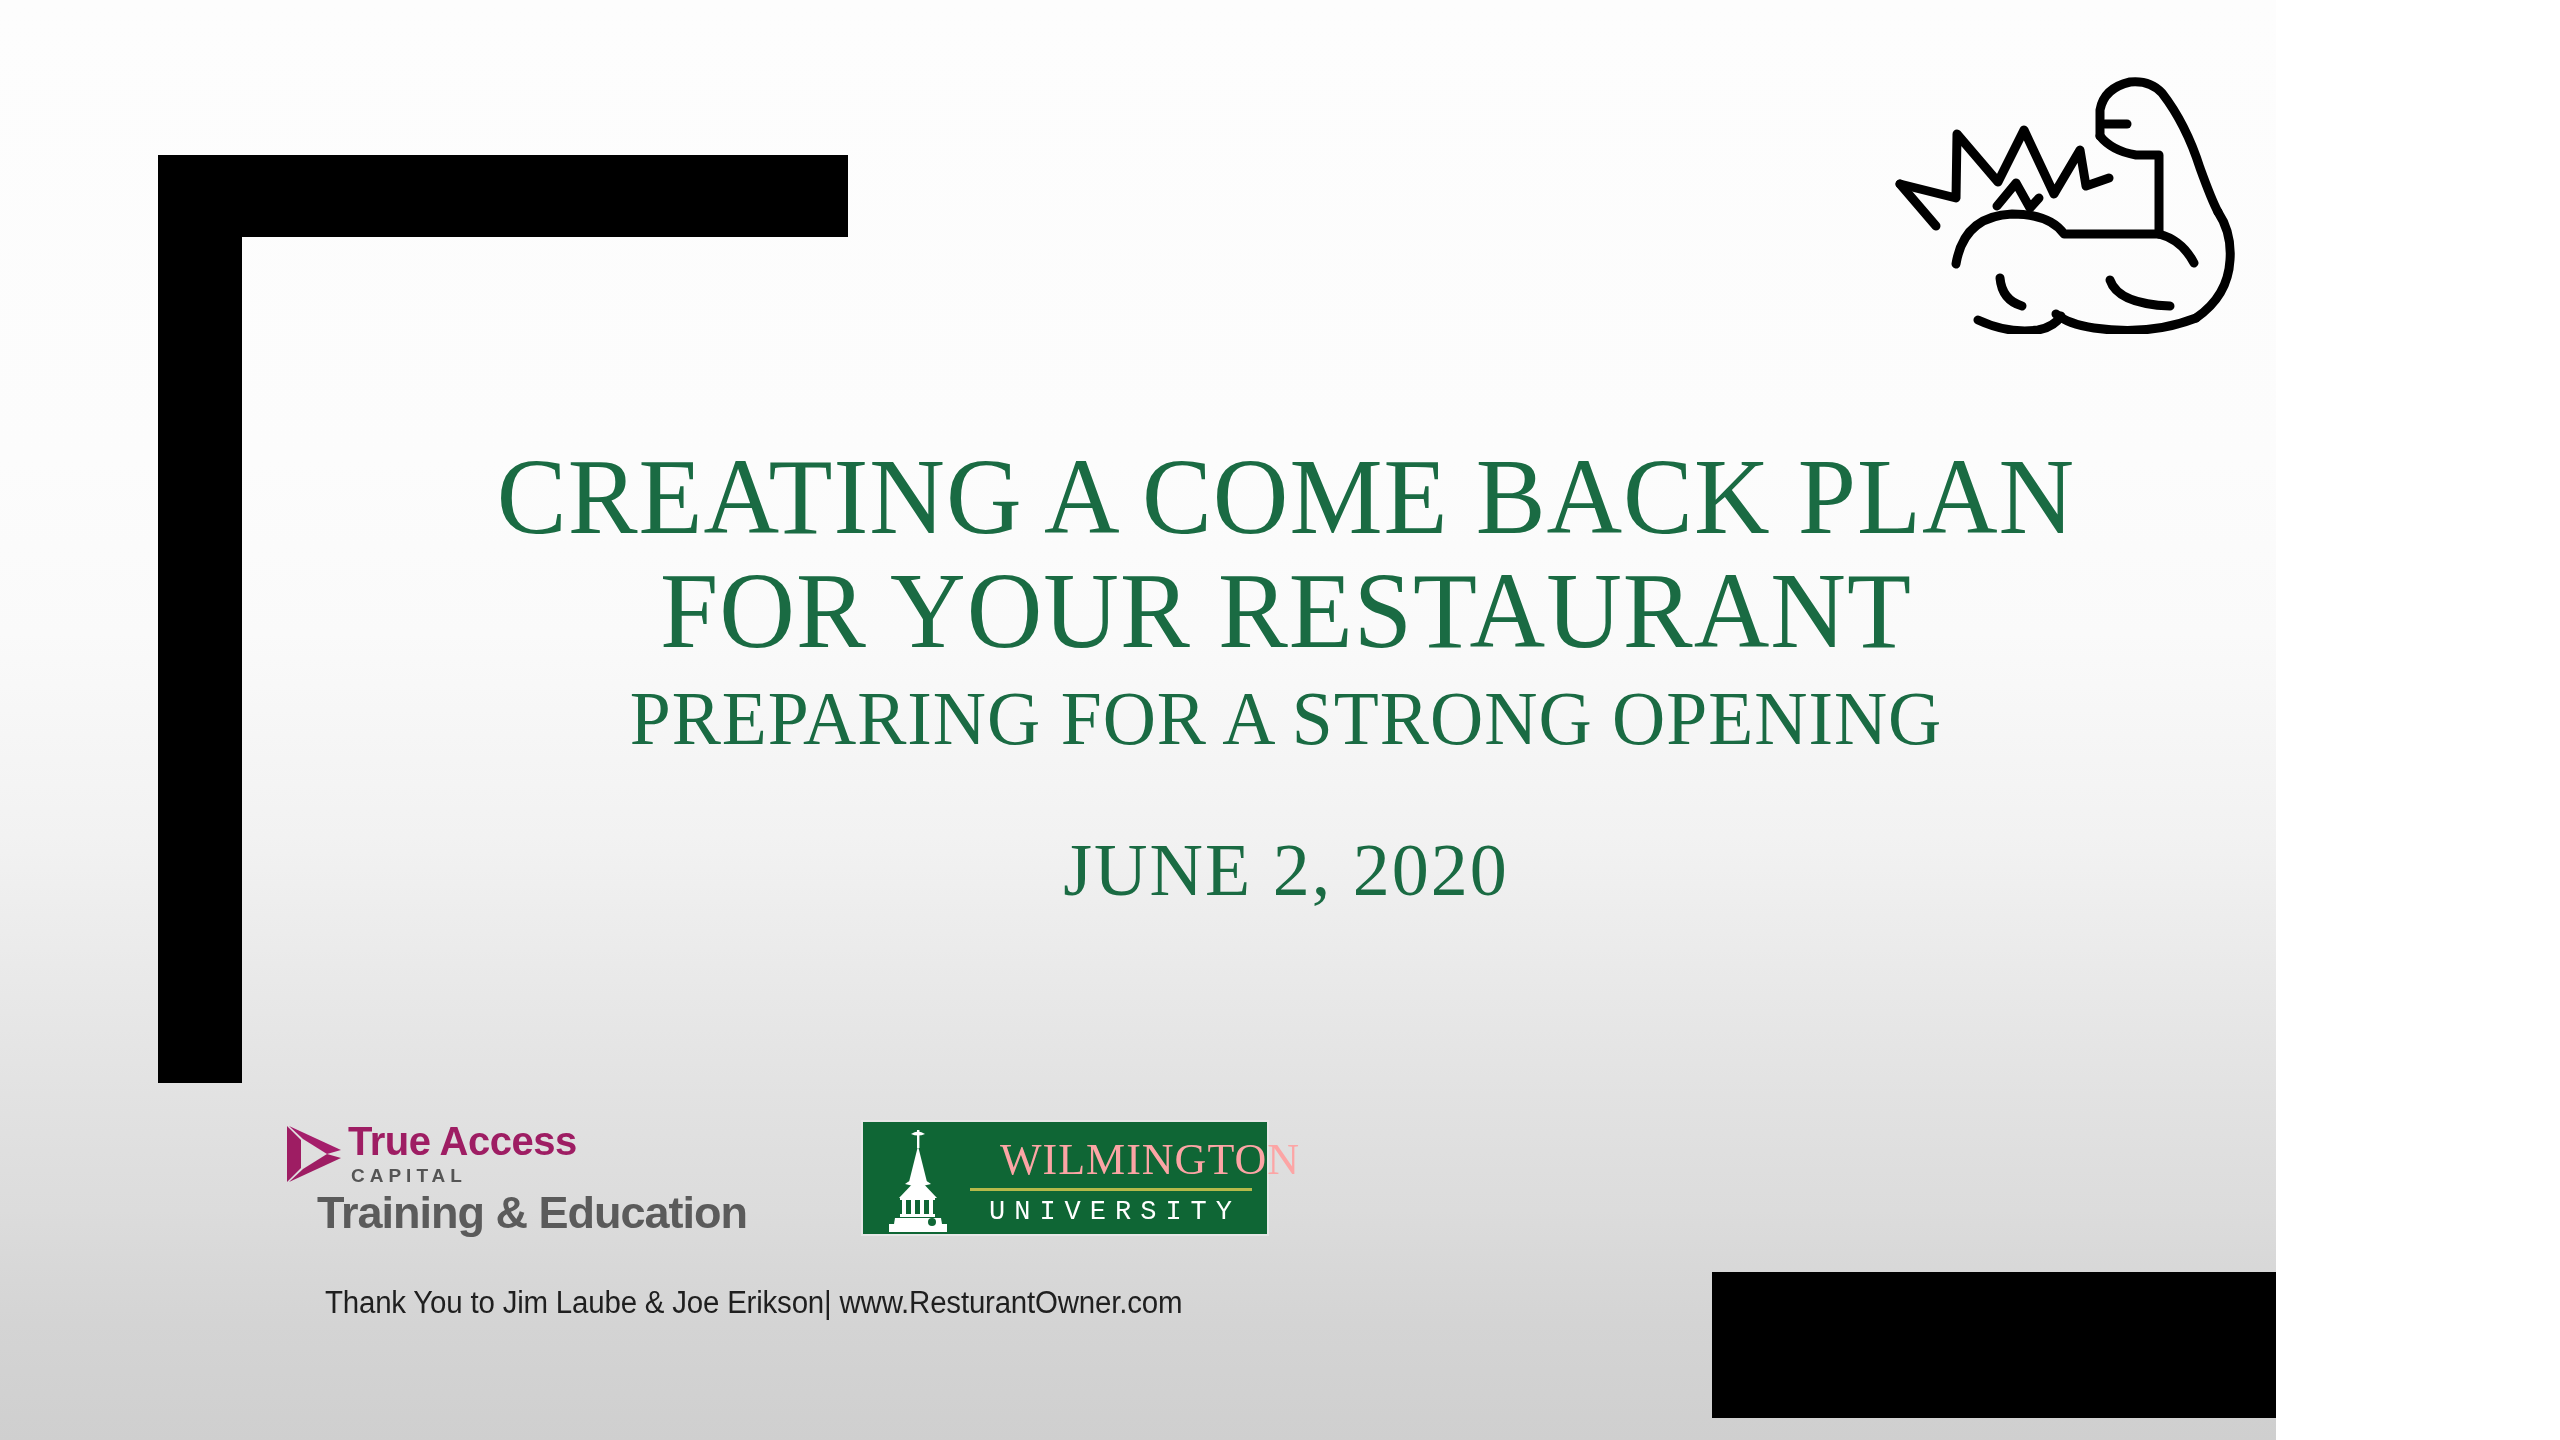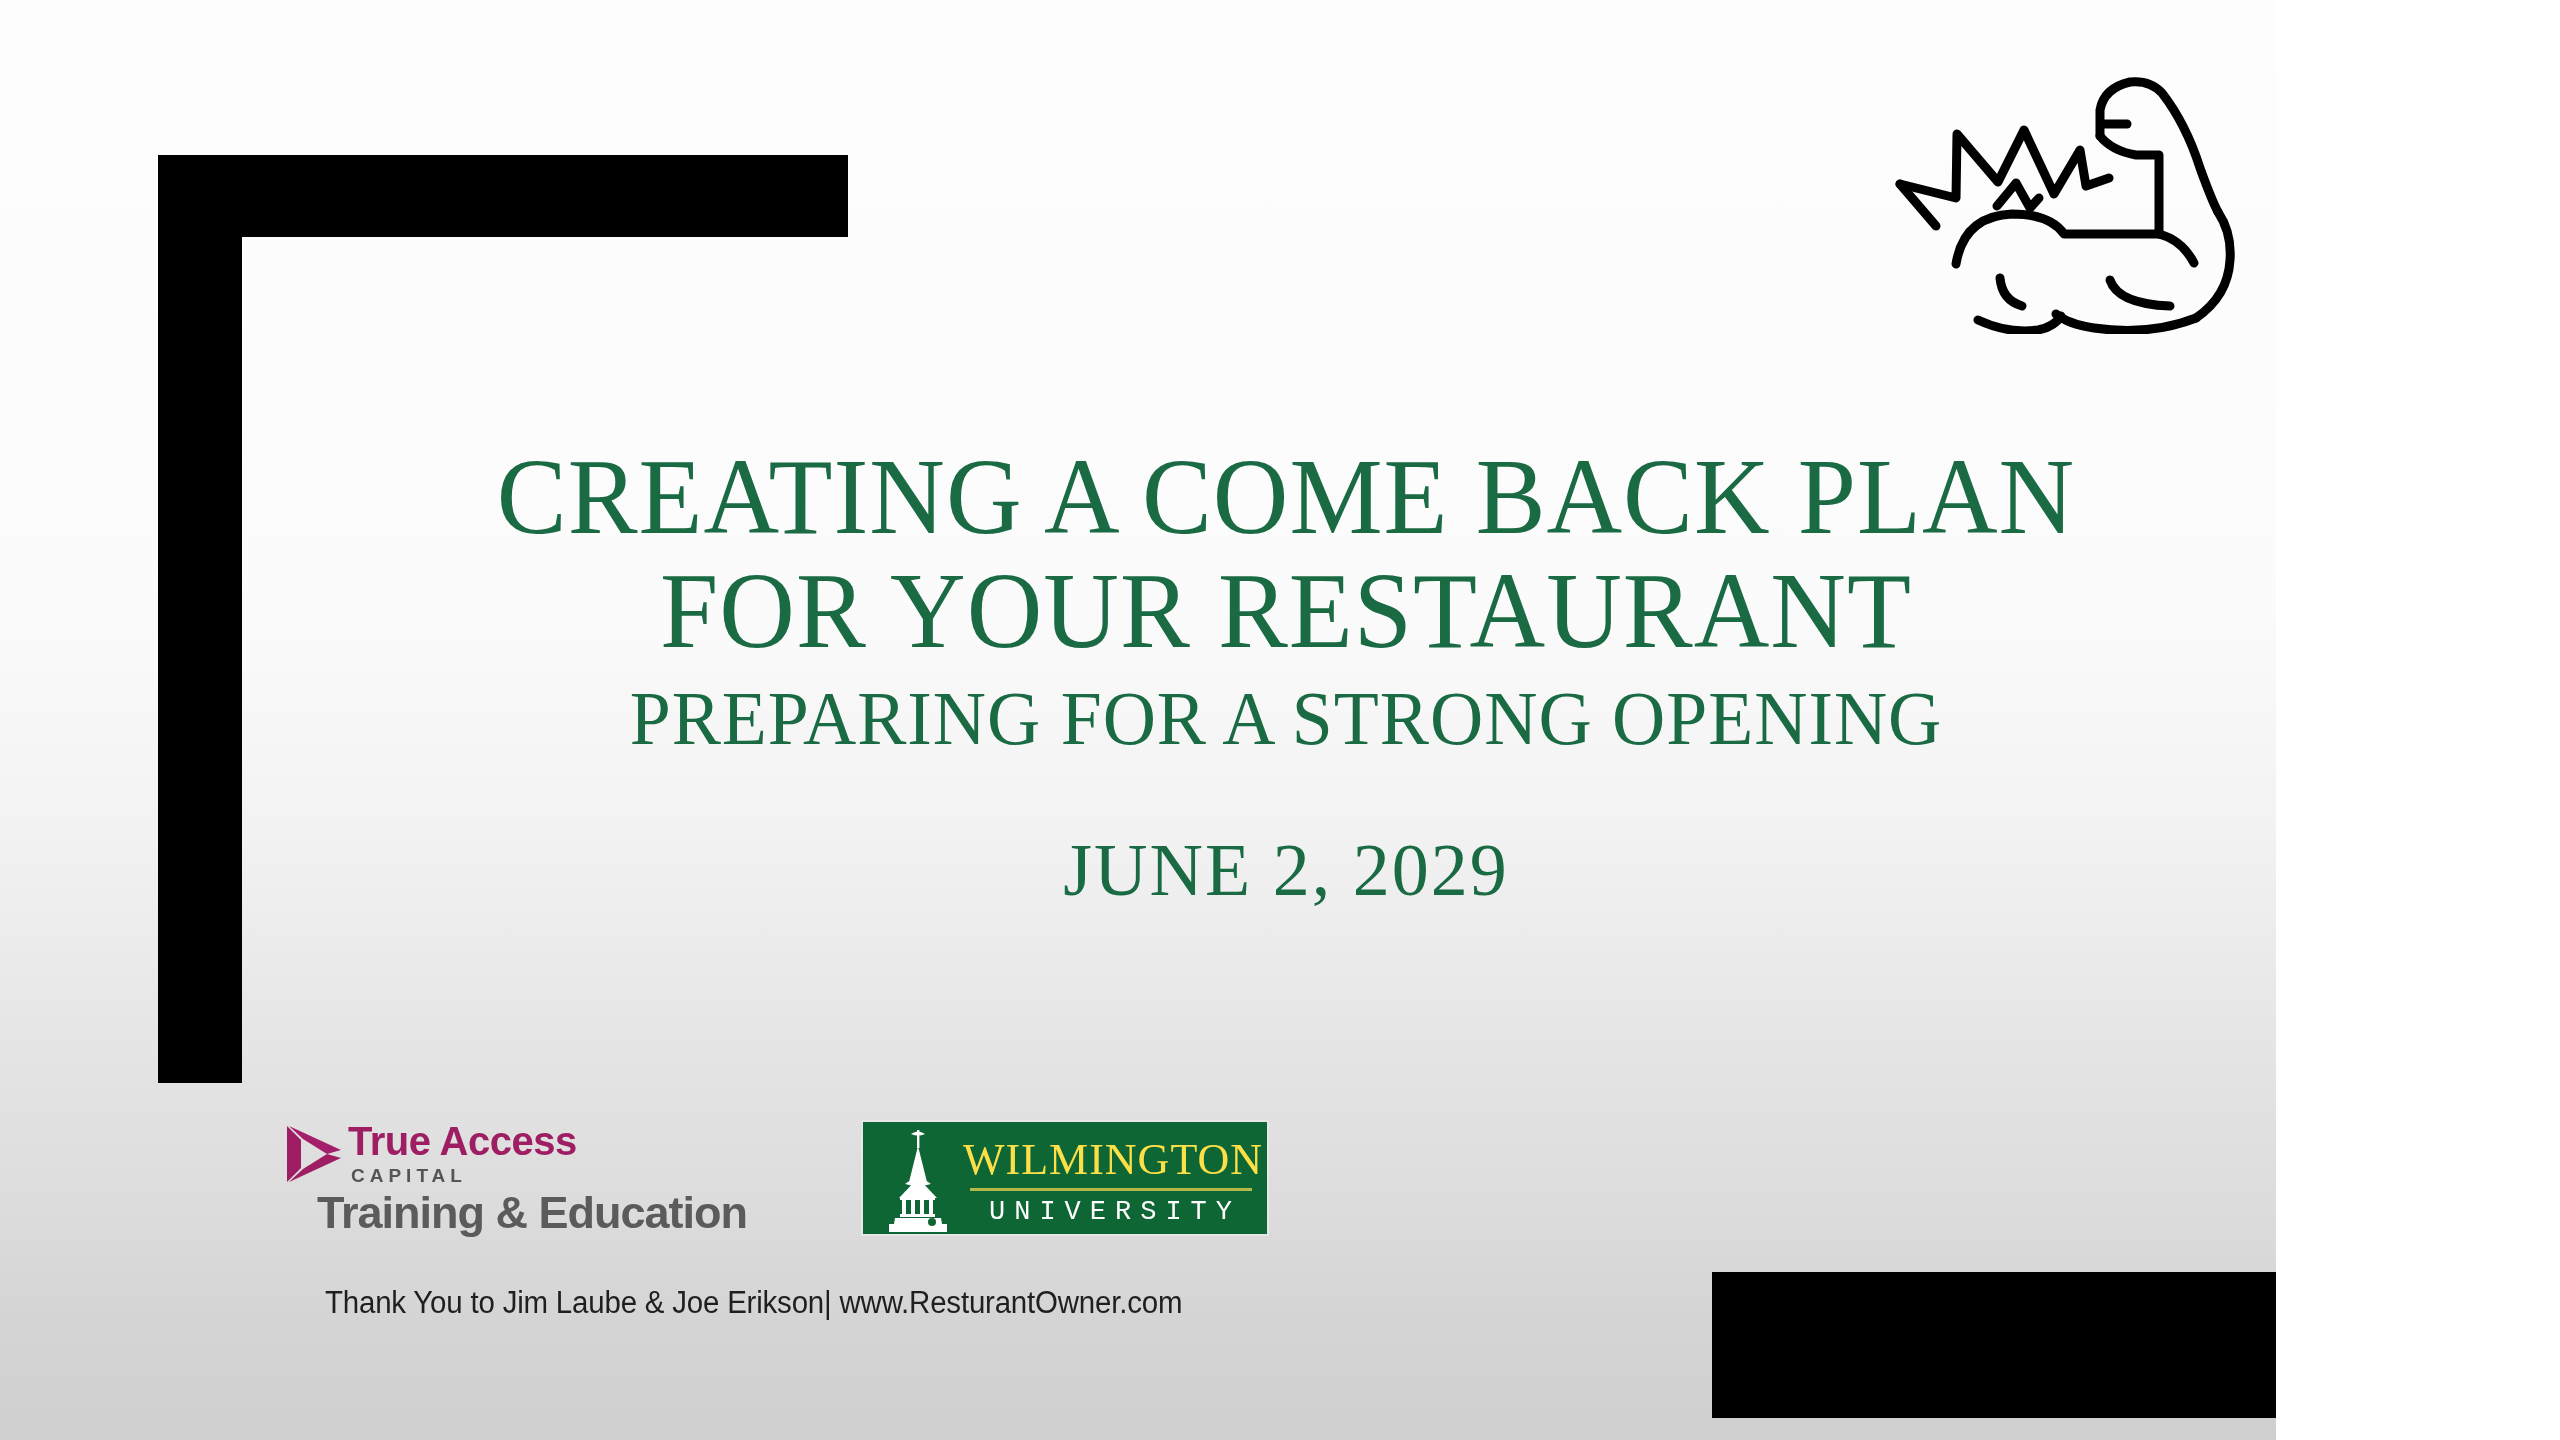"JUNE 2, 2029" div { text: 2029 -> 2020 }
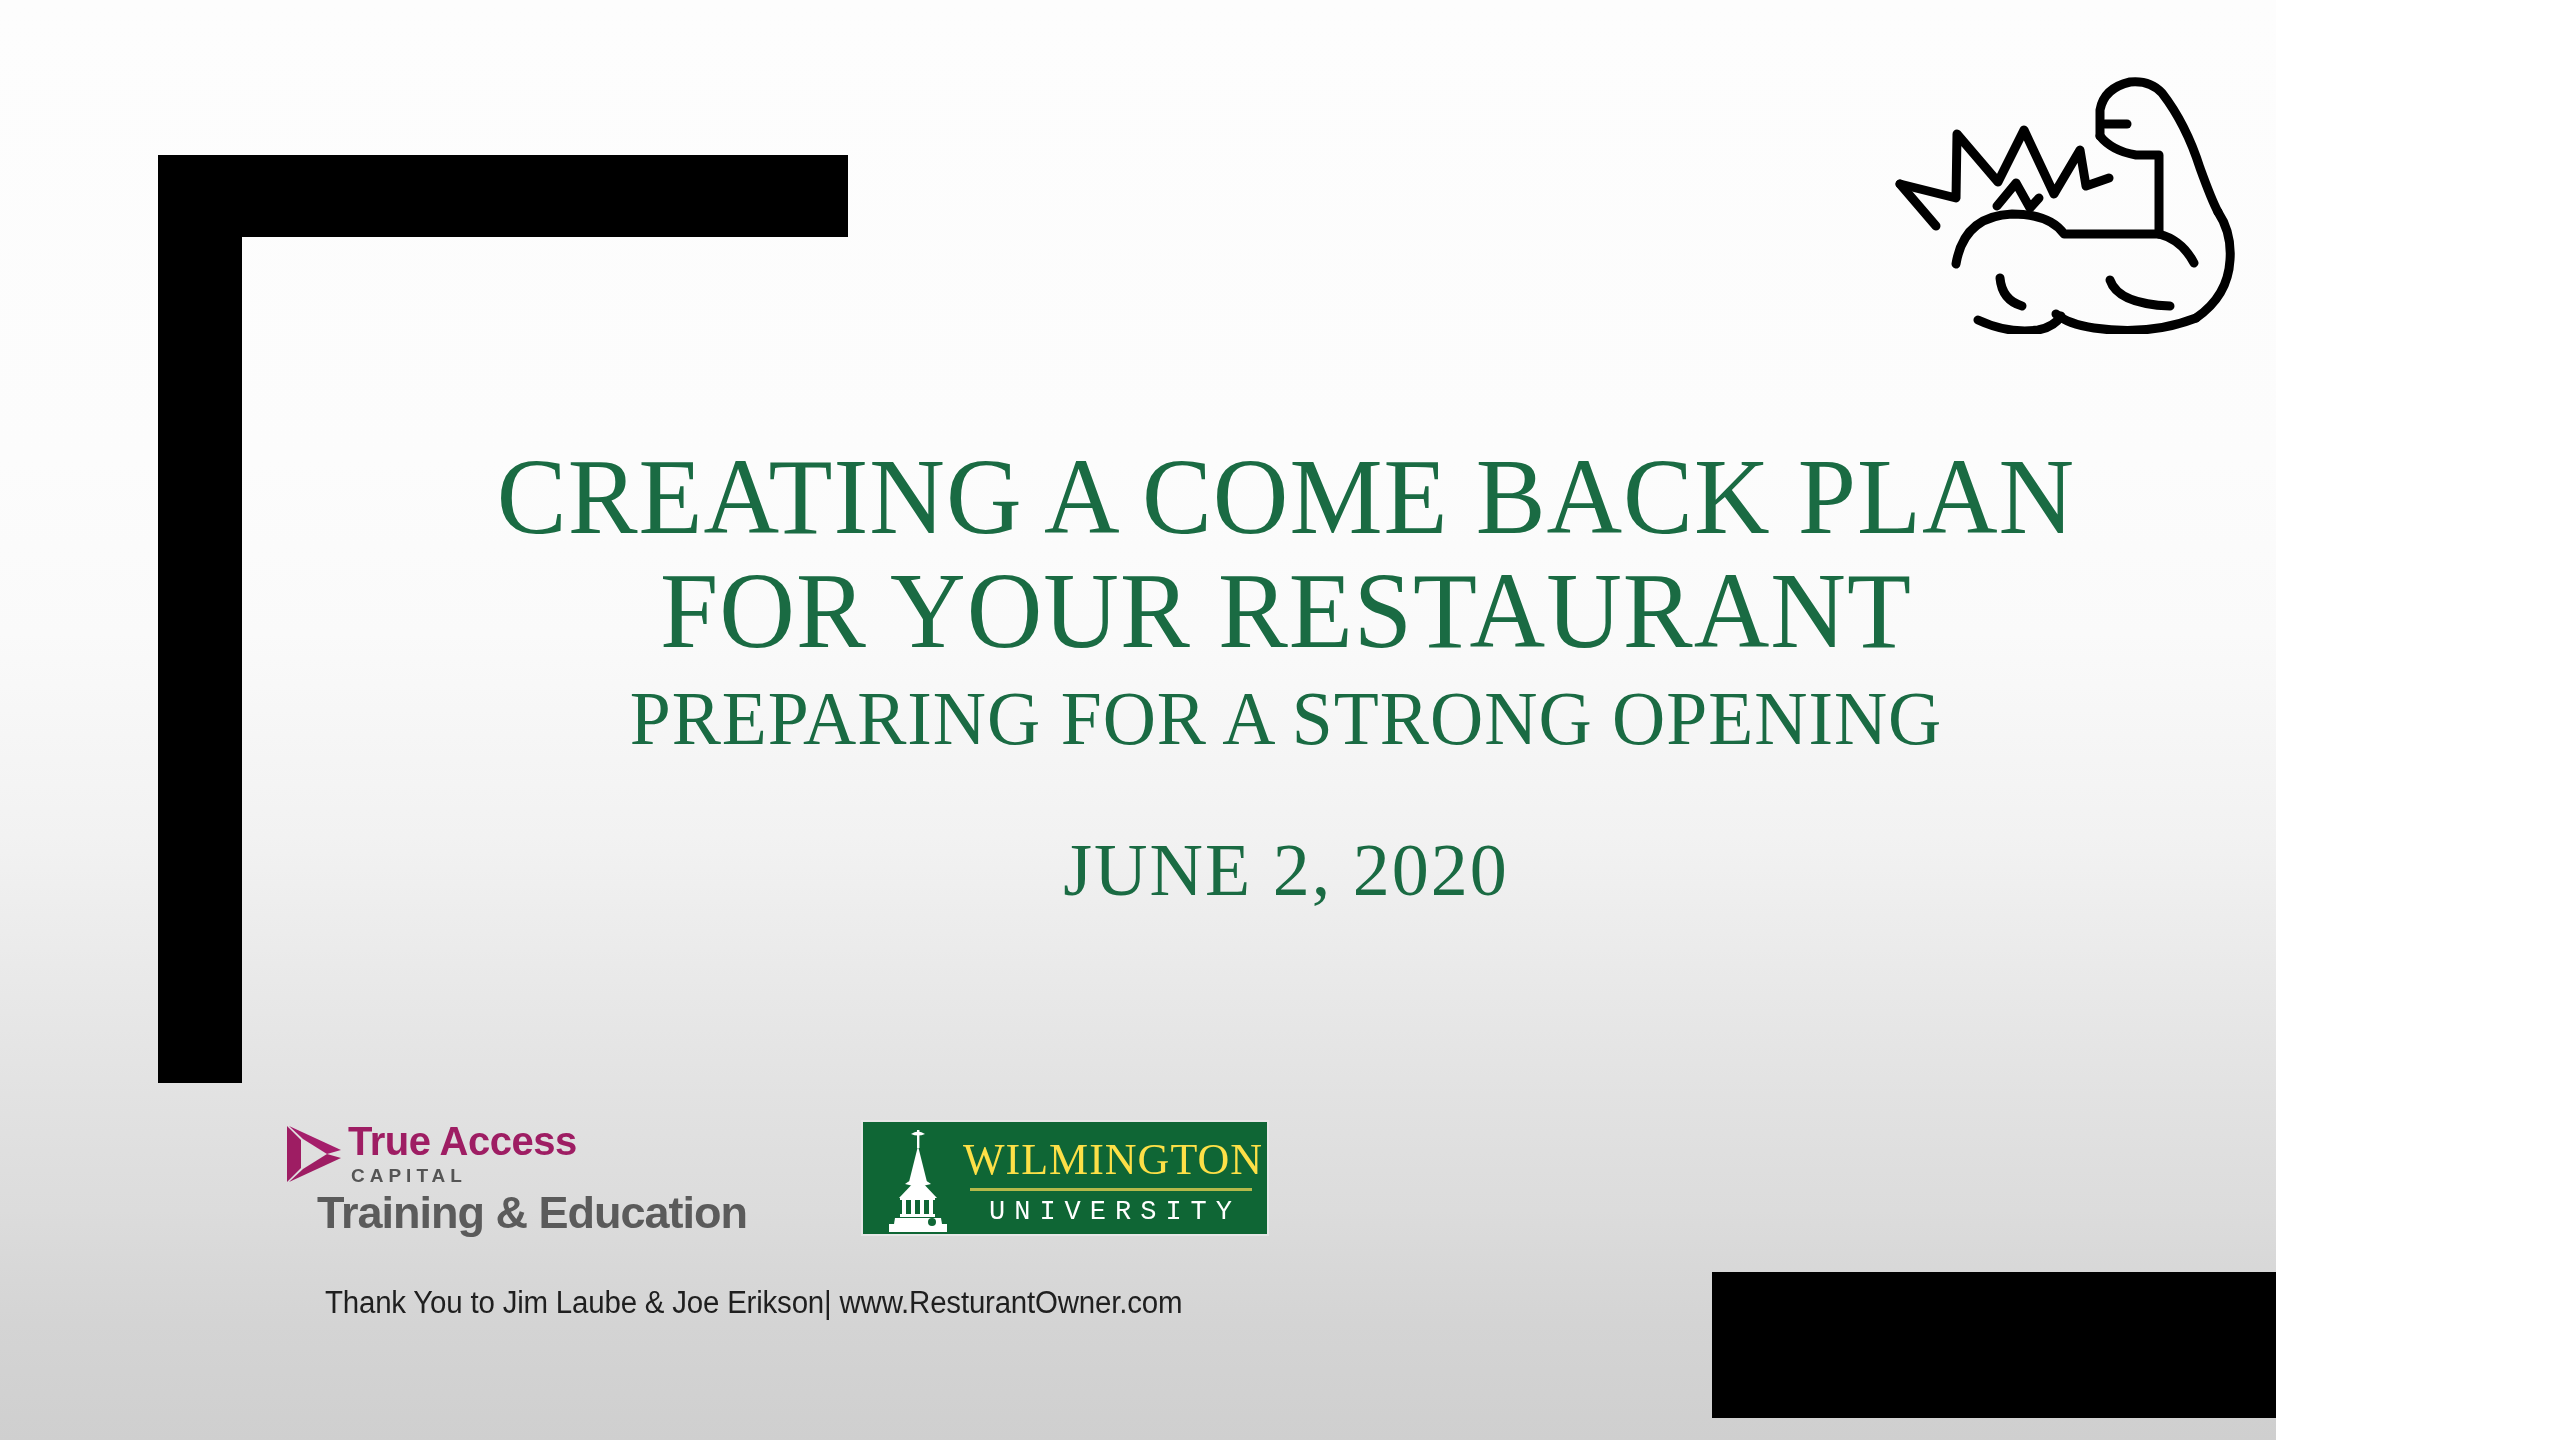"WILMINGTON" #wu-wilmington { color: #fde047 -> #fca5a5; margin-left: none -> 37px }
